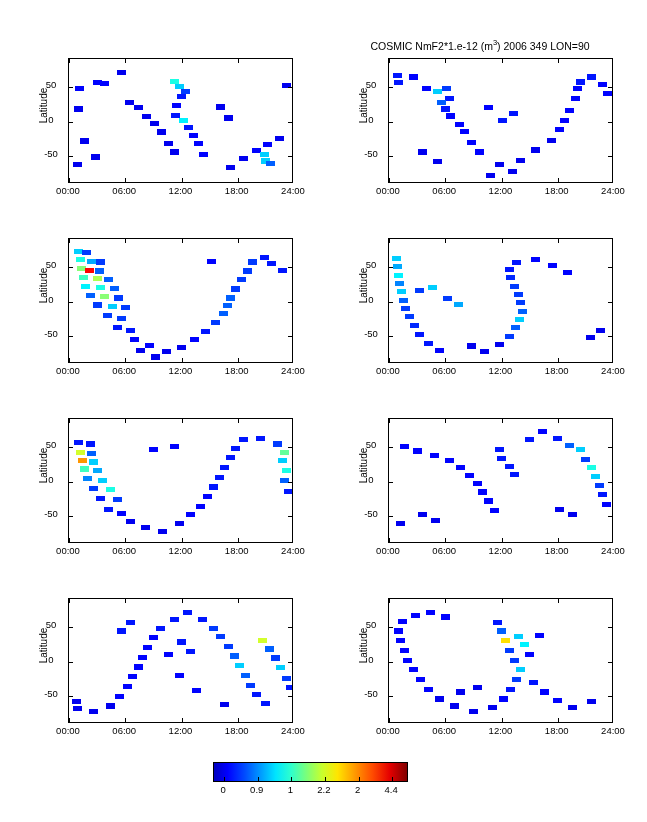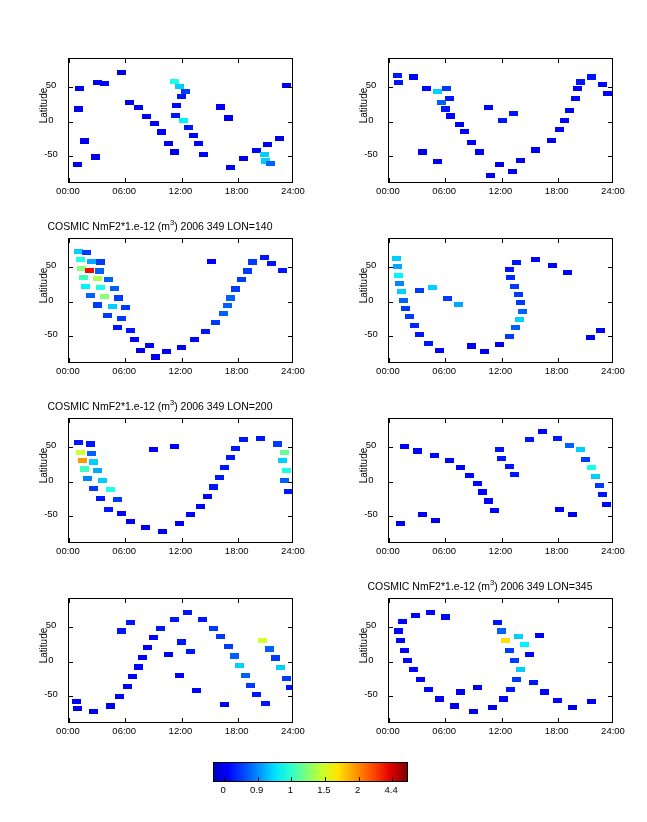"COSMIC NmF2*1.e-12 (m3) 2006 349" div.panel-title { html: none -> <div><span>COSMIC NmF2*1.e-12 (m</span><sup>3</sup><span>) 2006 349 LON=90</span></div> }
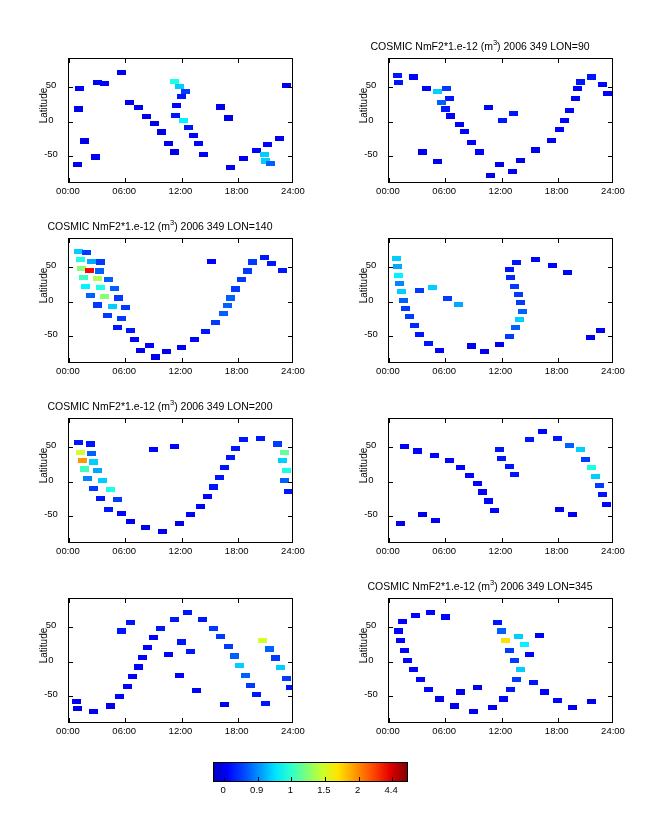"COSMIC NmF2*1.e-12 (m3) 2006 349 LON=140" div.panel-title { html: <div><span>COSMIC NmF2*1.e-12 (m</span><sup>3</sup><span>) 2006 349 LON=140</span></div> -> none }
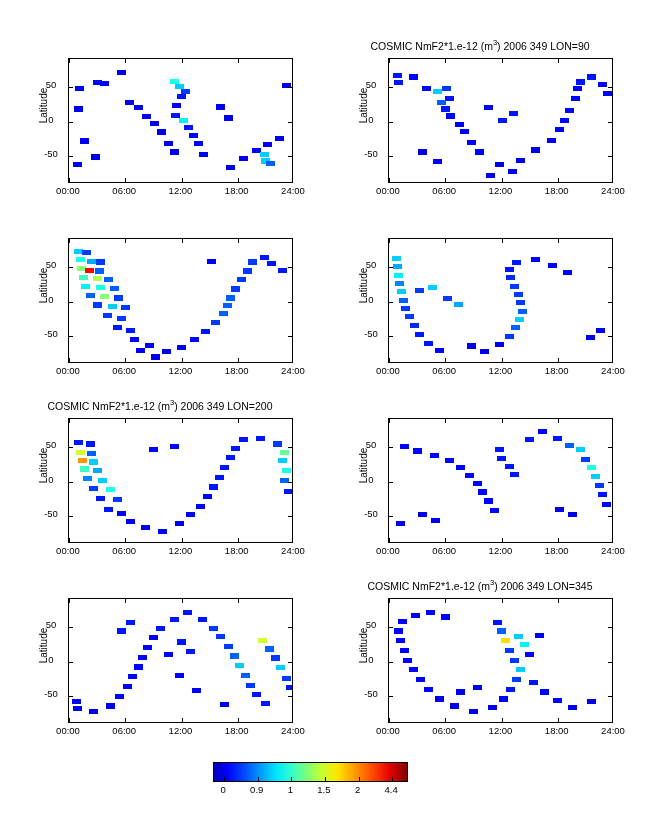"COSMIC NmF2*1.e-12 (m3) 2006 349 LON=200" div.panel-title { html: <div><span>COSMIC NmF2*1.e-12 (m</span><sup>3</sup><span>) 2006 349 LON=200</span></div> -> none }
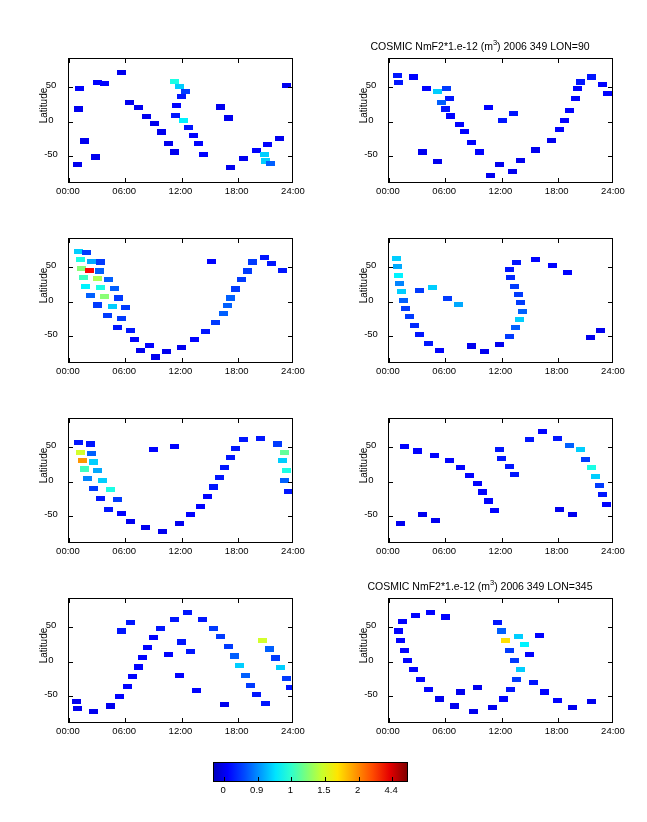"COSMIC NmF2*1.e-12 (m3) 2006 349 LON=345" div.panel-title { html: <div><span>COSMIC NmF2*1.e-12 (m</span><sup>3</sup><span>) 2006 349 LON=345</span></div> -> none }
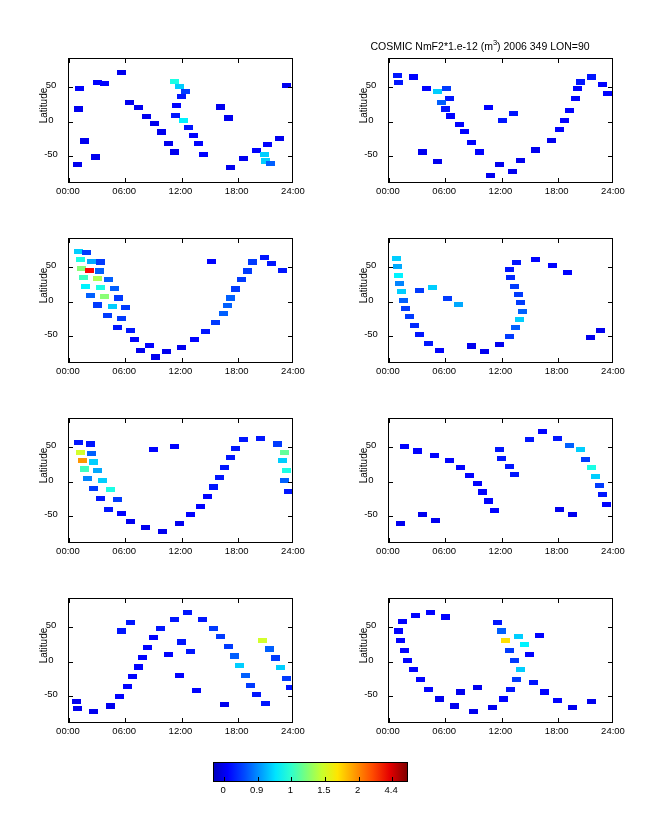"1.5" div.cb-tick-label { text: 1.5 -> 2.2 }
